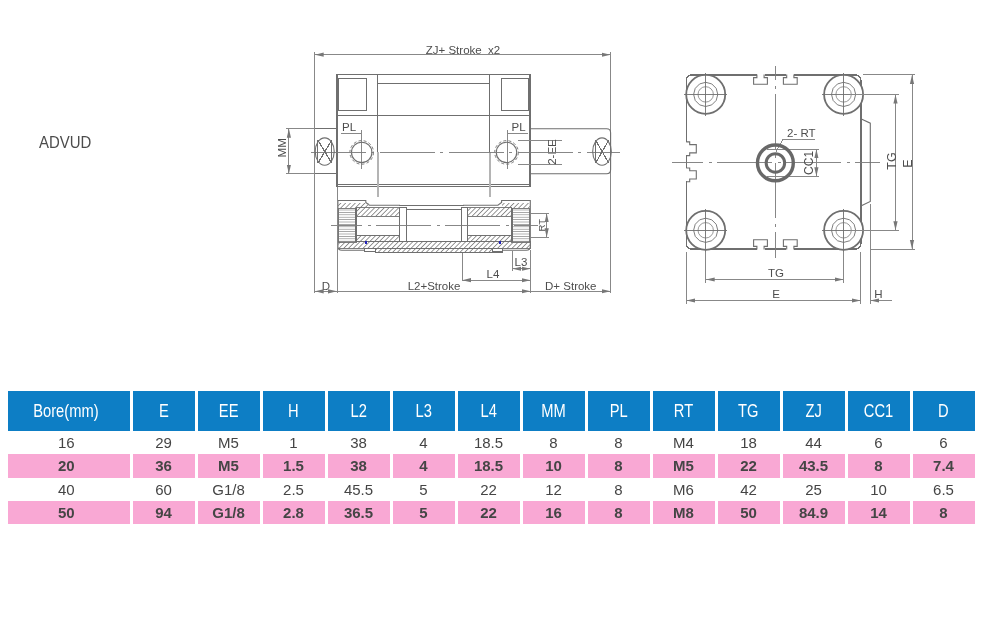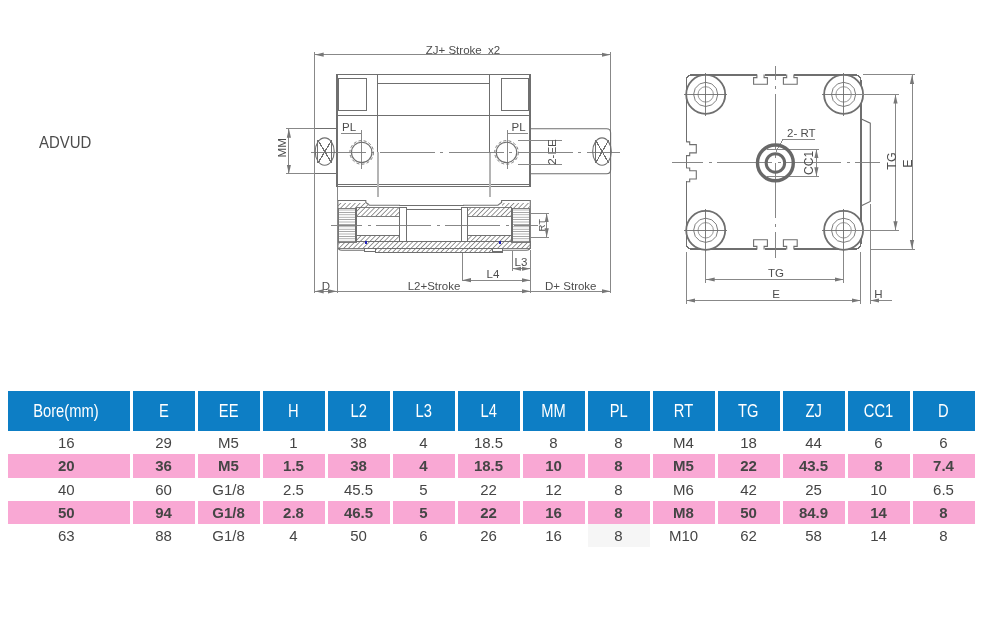"46.5" td { text: 46.5 -> 36.5 }
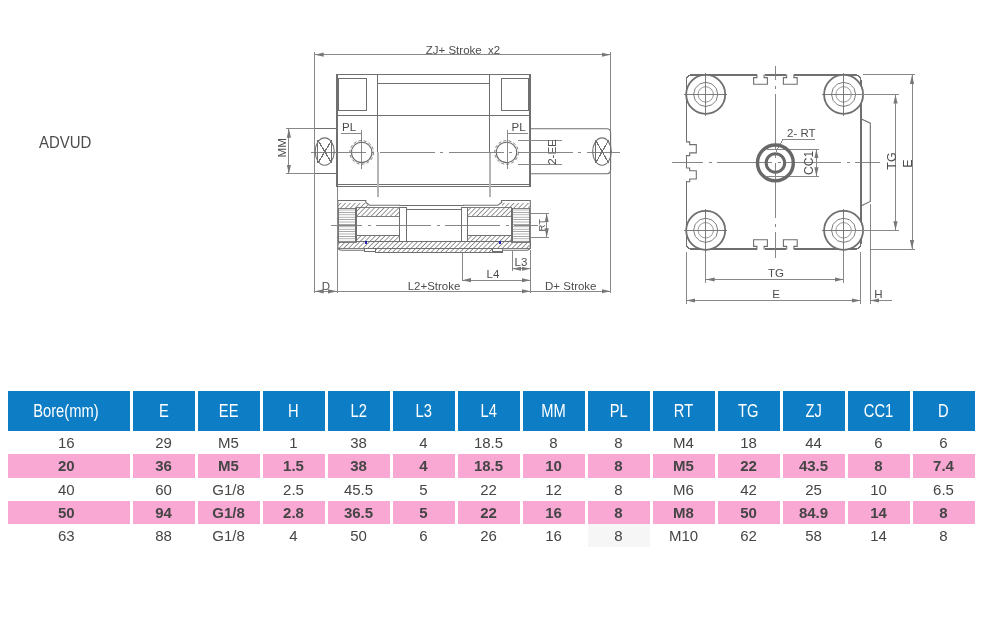"63" tr { html: <tr> <td>63</td> <td>88</td> <td>G1/8</td> <td>4</td> <td>50</td> <td>6</td> <td>26</td> <td>16</td> <td>8</td> <td>M10</td> <td>62</td> <td>58</td> <td>14</td> <td>8</td> </tr> -> none }
